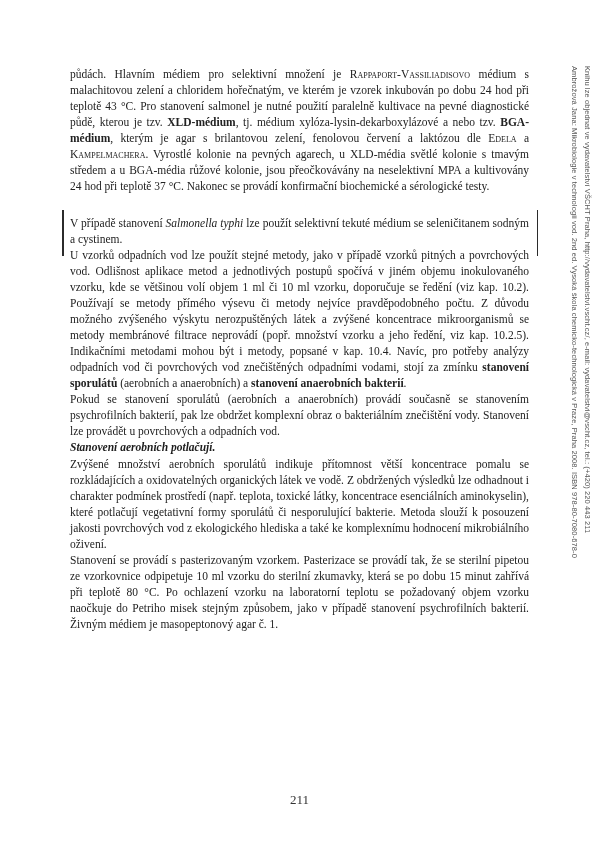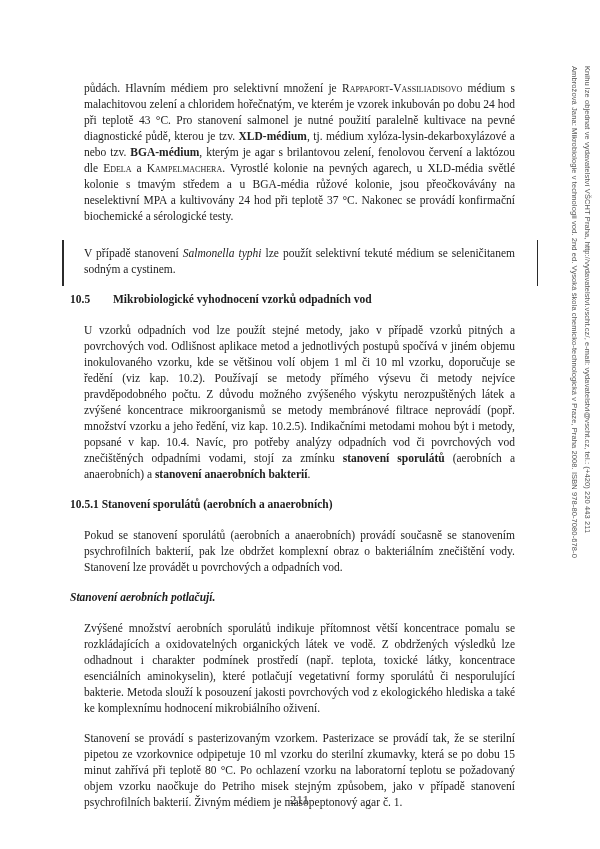"půdách. Hlavním médiem pro selektivní" p.body { margin: 14px -> 0 }
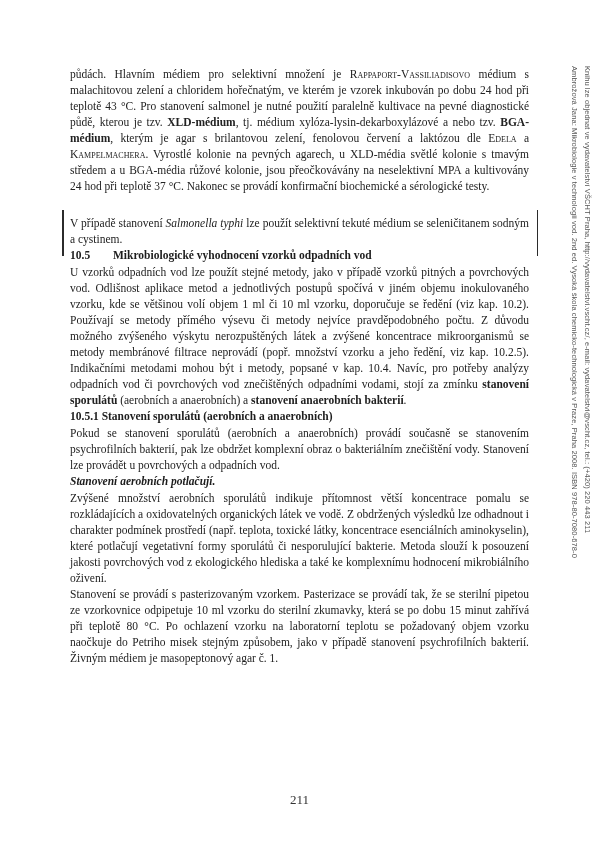"10.5 Mikrobiologické vyhodnocení vzorků" h2.h { html: <h2><span>10.5</span><span>Mikrobiologické vyhodnocení vzorků odpadních vod</span></h2> -> none }
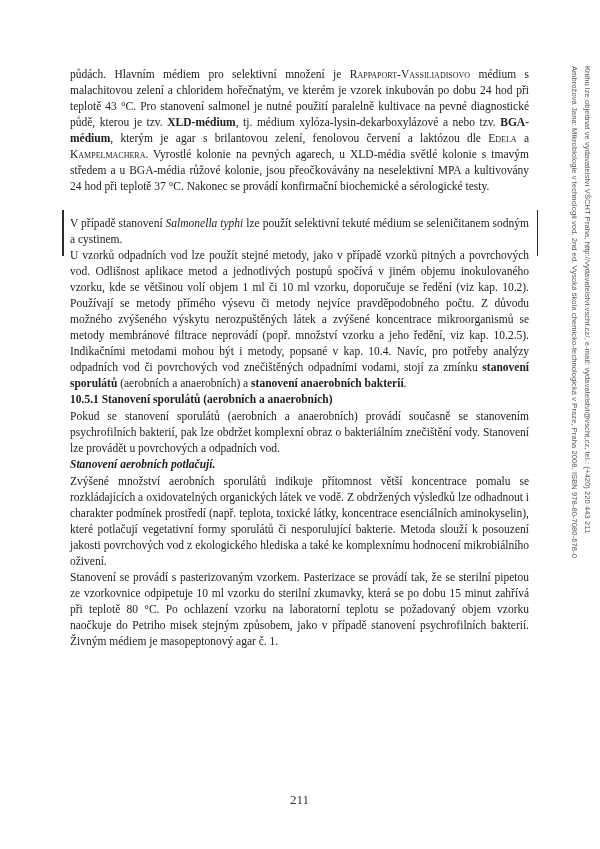"10.5.1 Stanovení sporulátů (aerobních a" h3.h { html: <h3>10.5.1 Stanovení sporulátů (aerobních a anaerobních)</h3> -> none }
